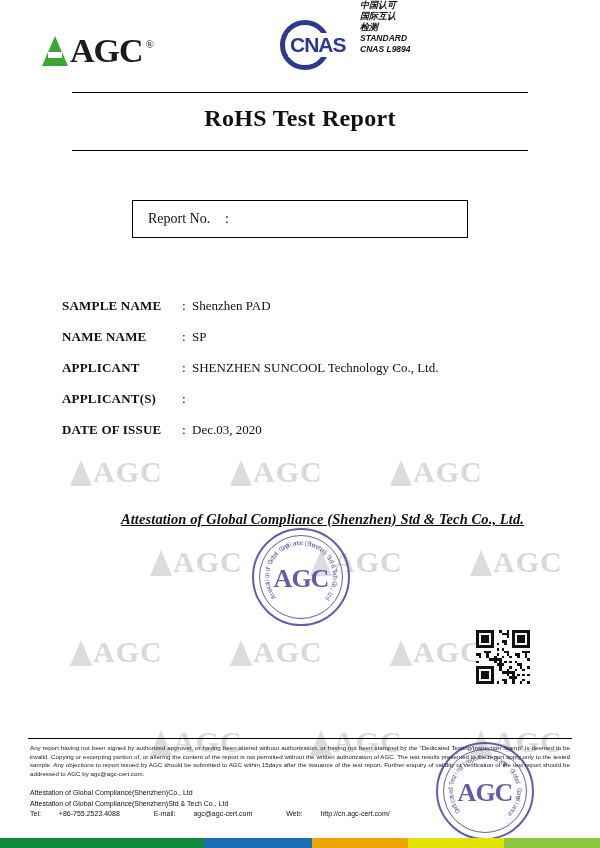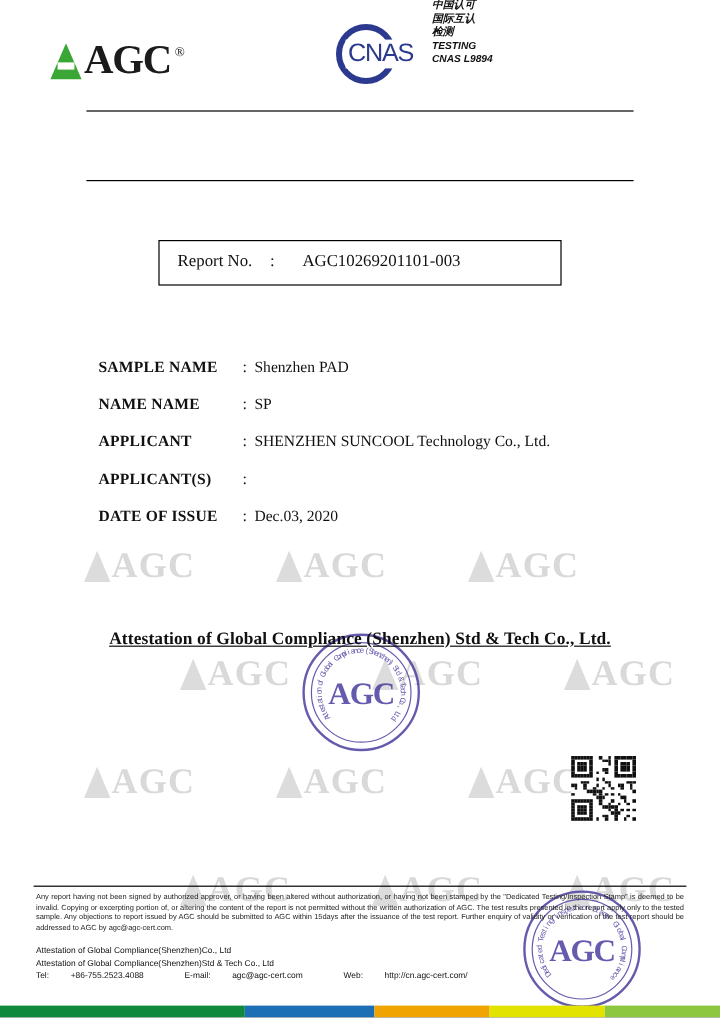"CNAS" .cnas .c-text { font-weight: normal -> bold }
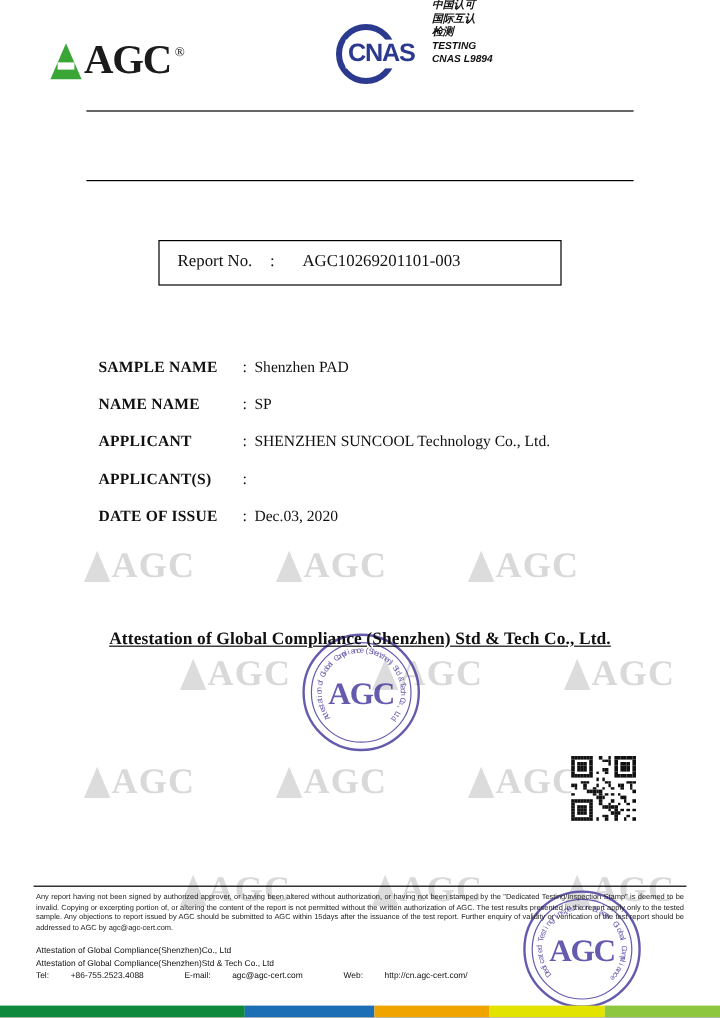"TESTING" div { text: TESTING -> STANDARD }
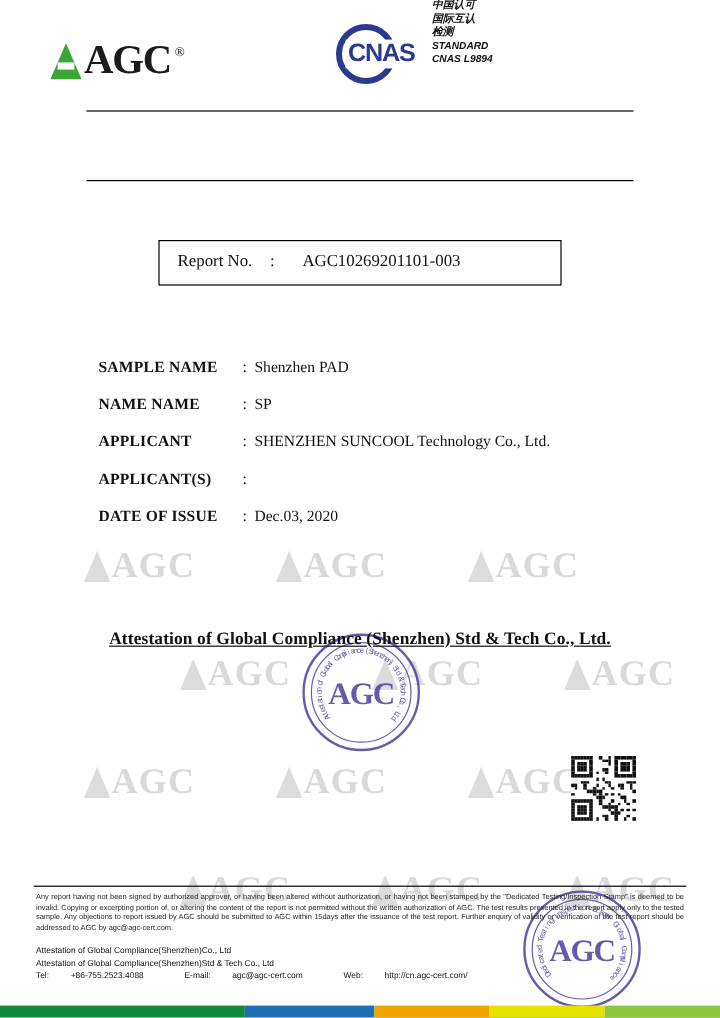"RoHS Test Report" div.title { html: none -> <div>RoHS Test Report</div> }
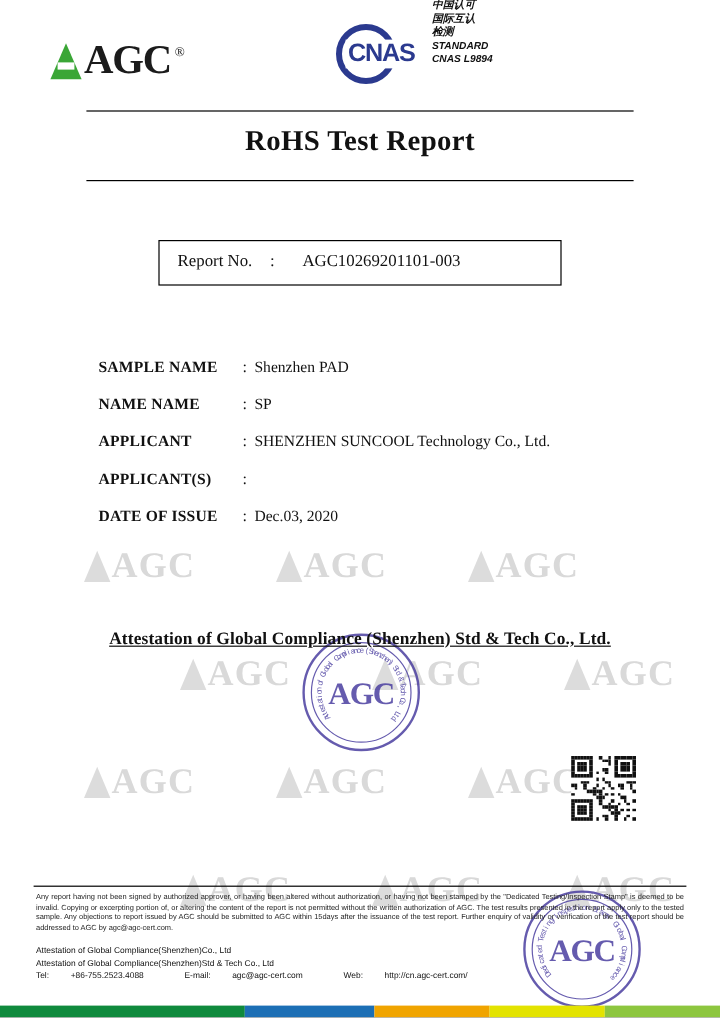"AGC10269201101-003" div.reportno-value { html: <div>AGC10269201101-003</div> -> none }
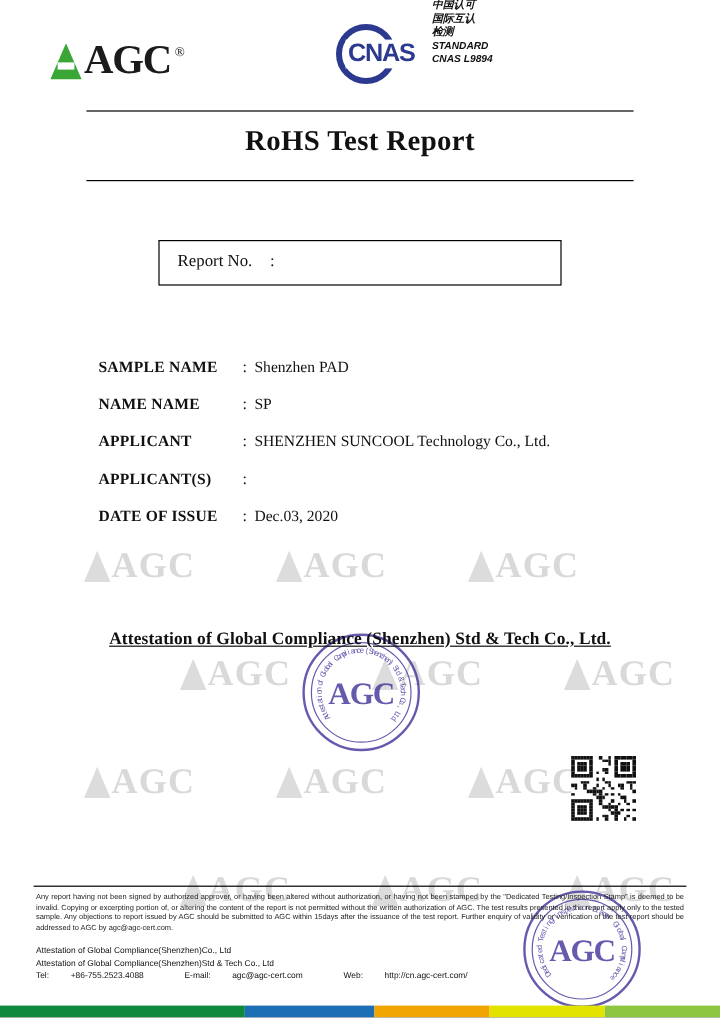"SAMPLE NAME" .fields { left: 82px -> 62px }
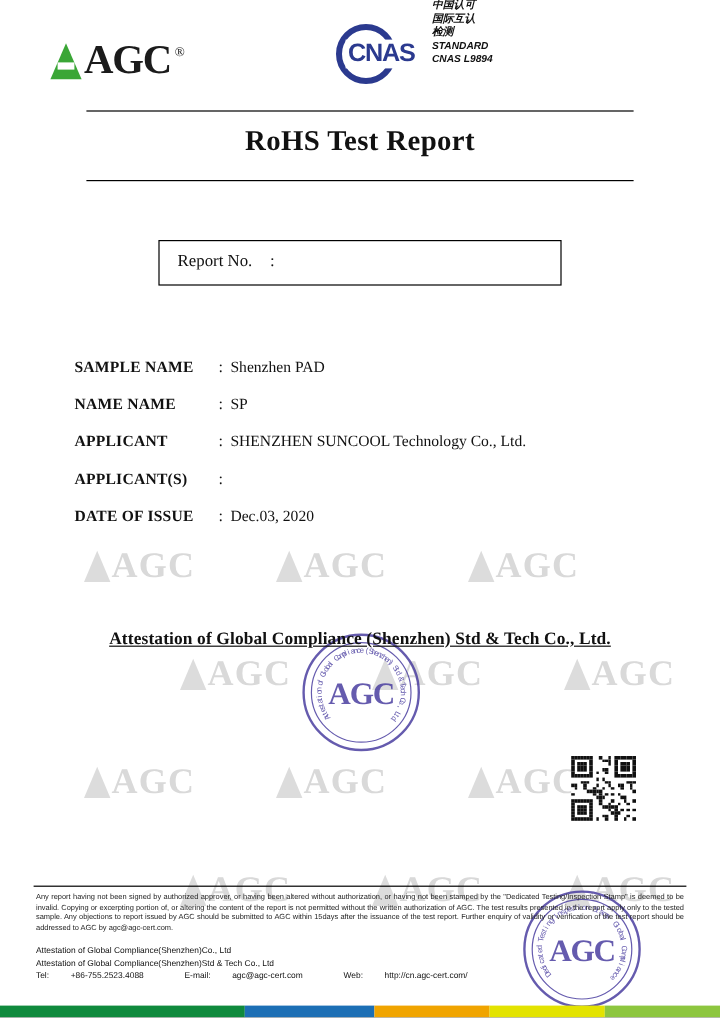"Attestation of Global Compliance" .attestation { font-style: none -> italic; text-align: center -> right; top: 525px -> 511px }
